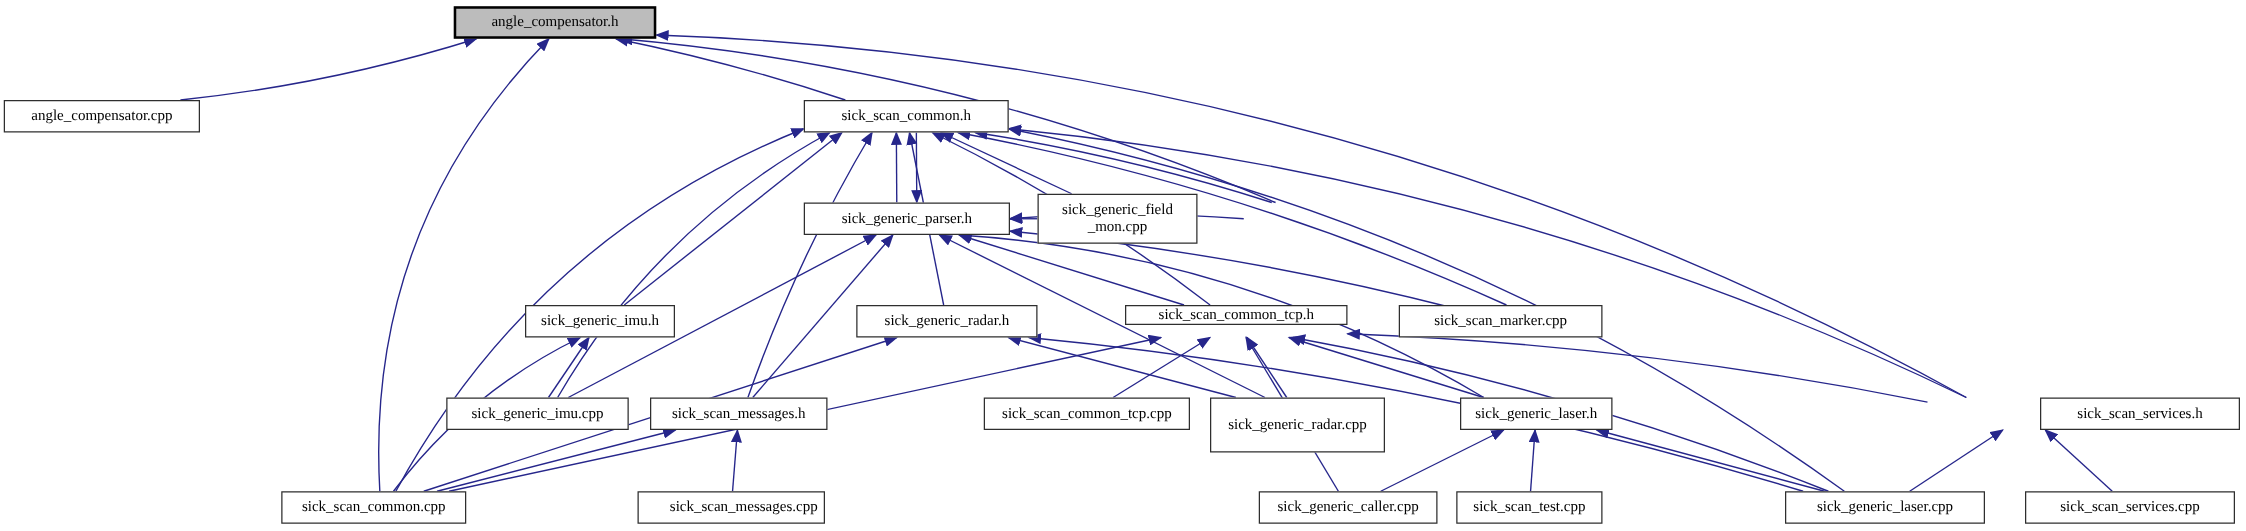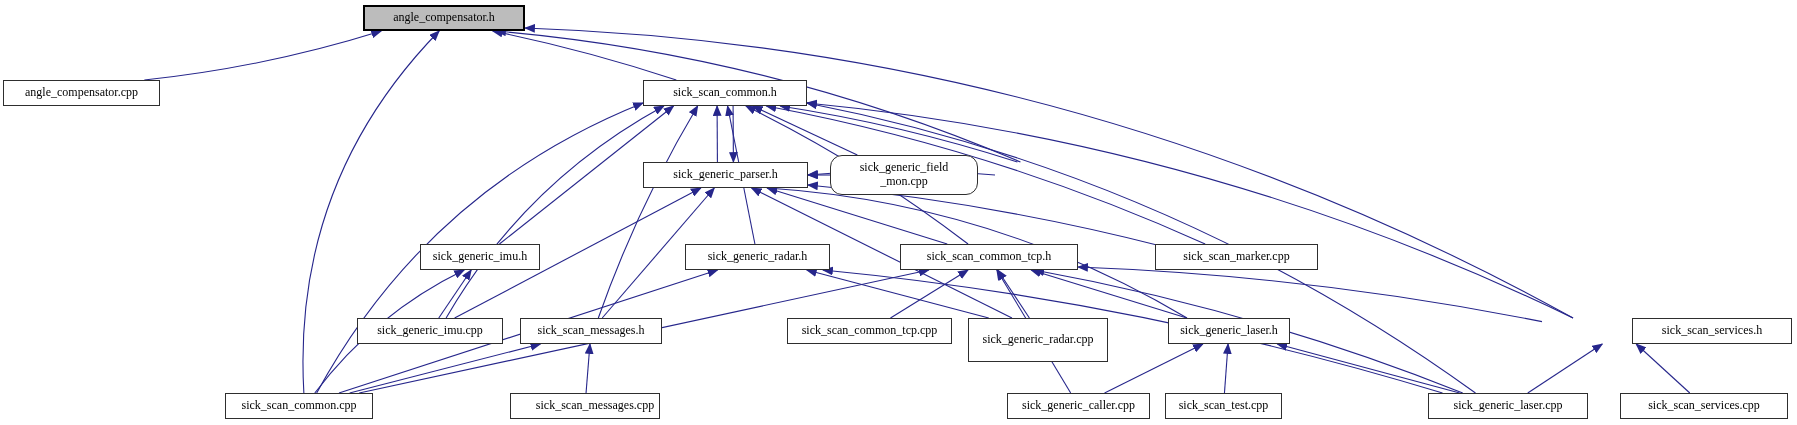"sick_generic_field" div.node { border-radius: 12px -> none; width: 148px -> 128px }
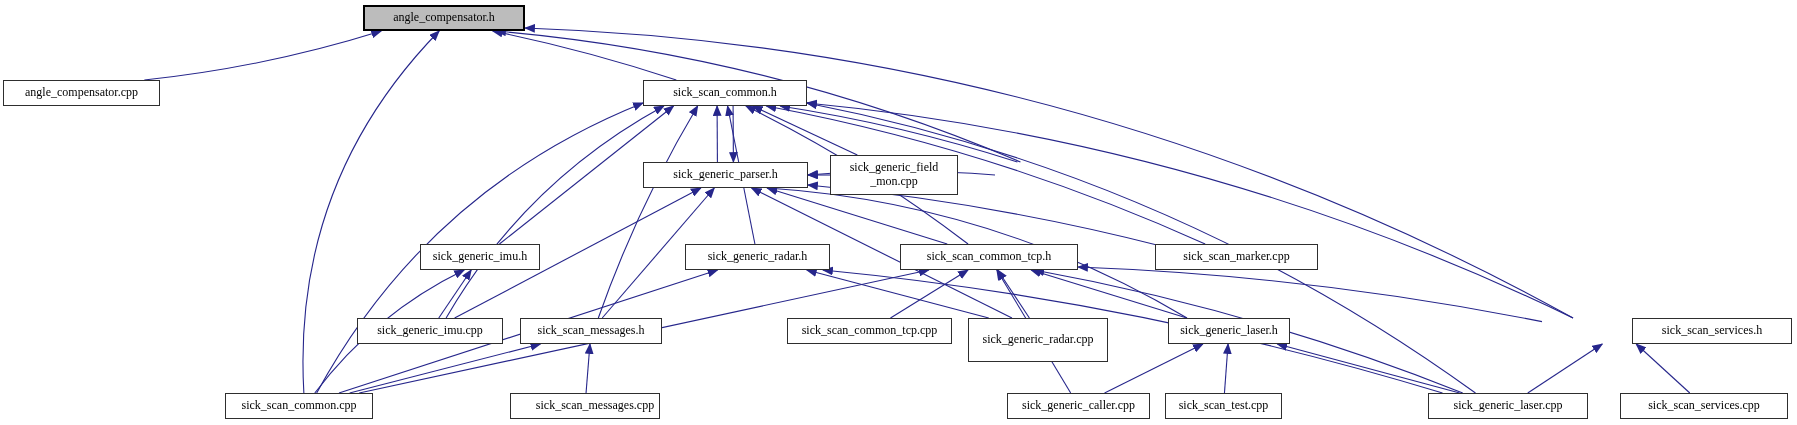"sick_scan_common_tcp.h" div.node { height: 26px -> 16px }
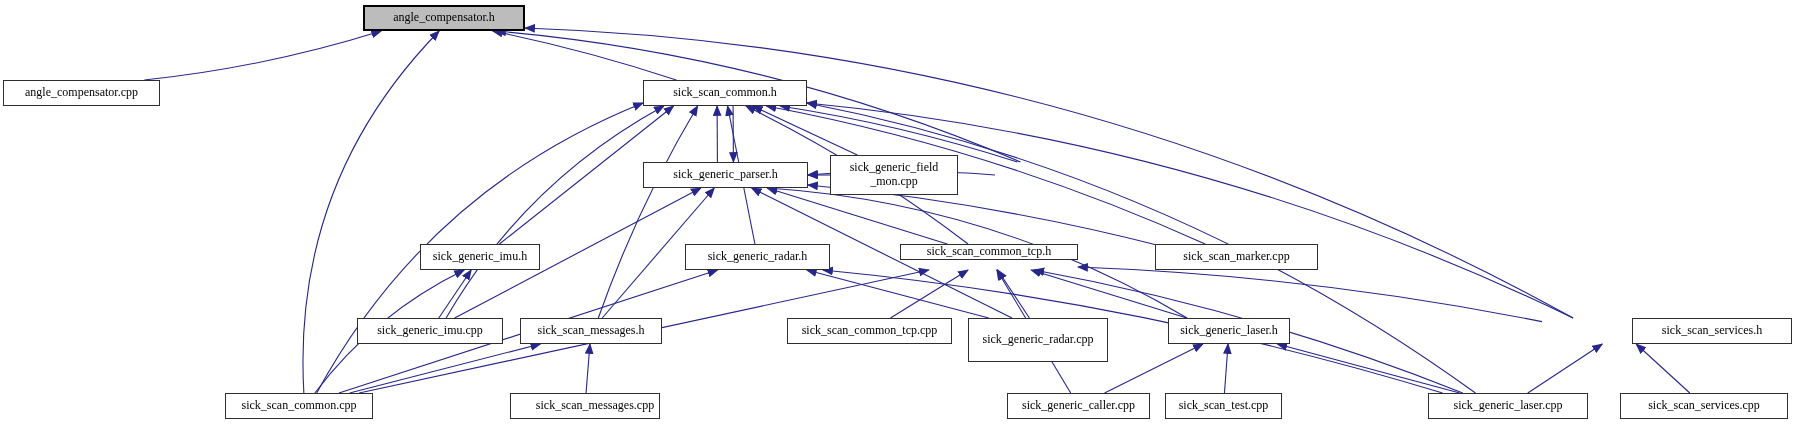"sick_scan_marker.cpp" div.node { left: 1155px -> 1119px }
